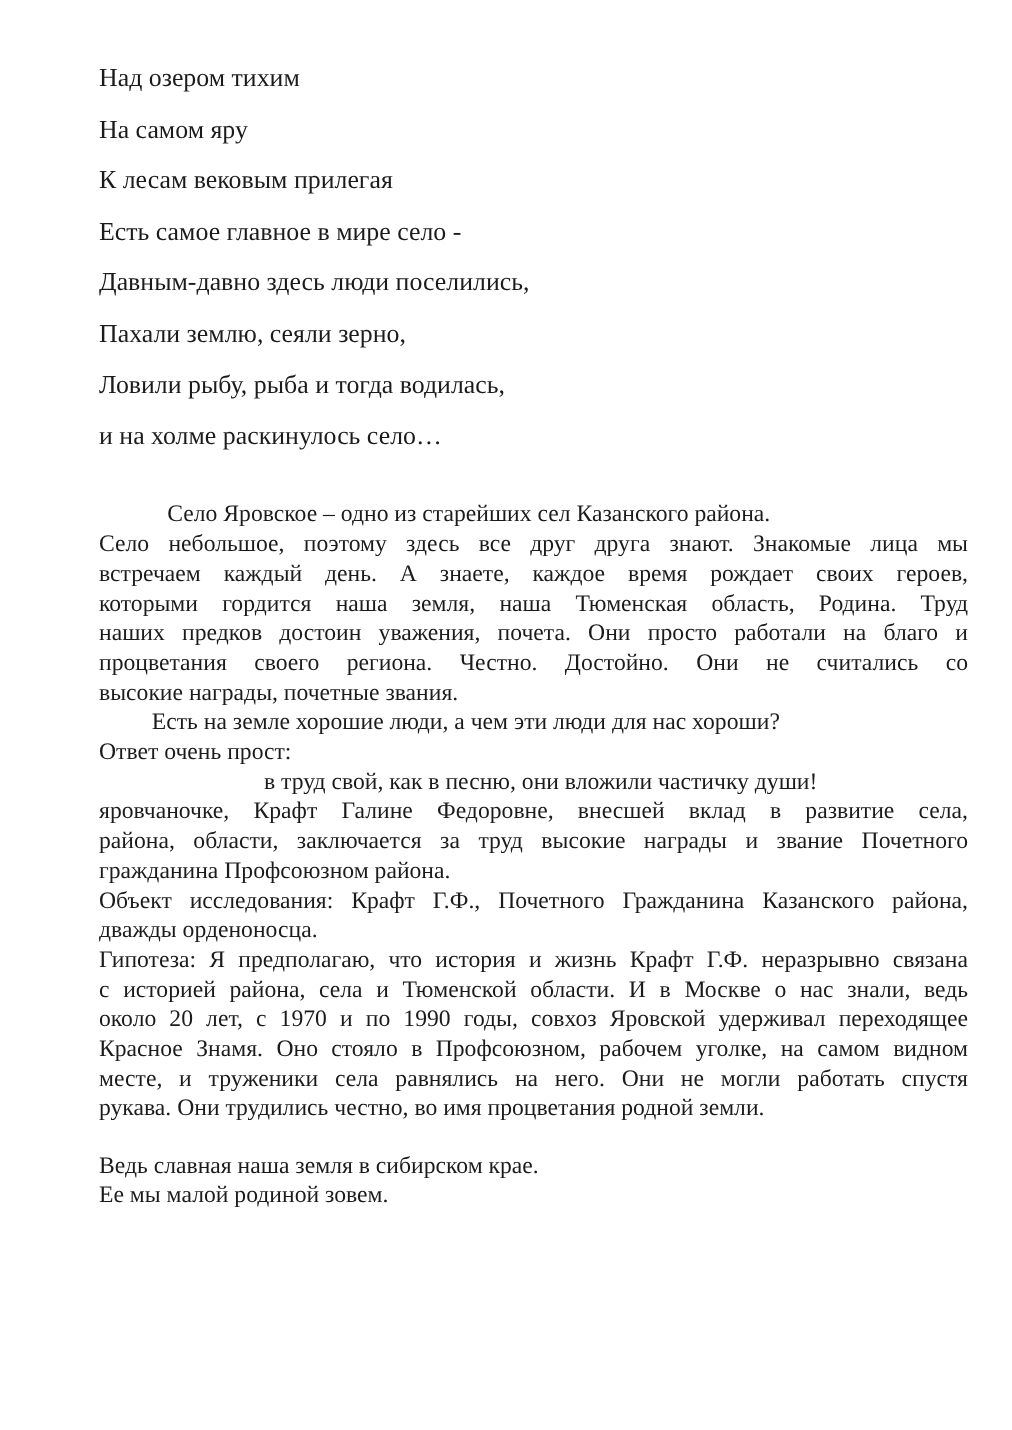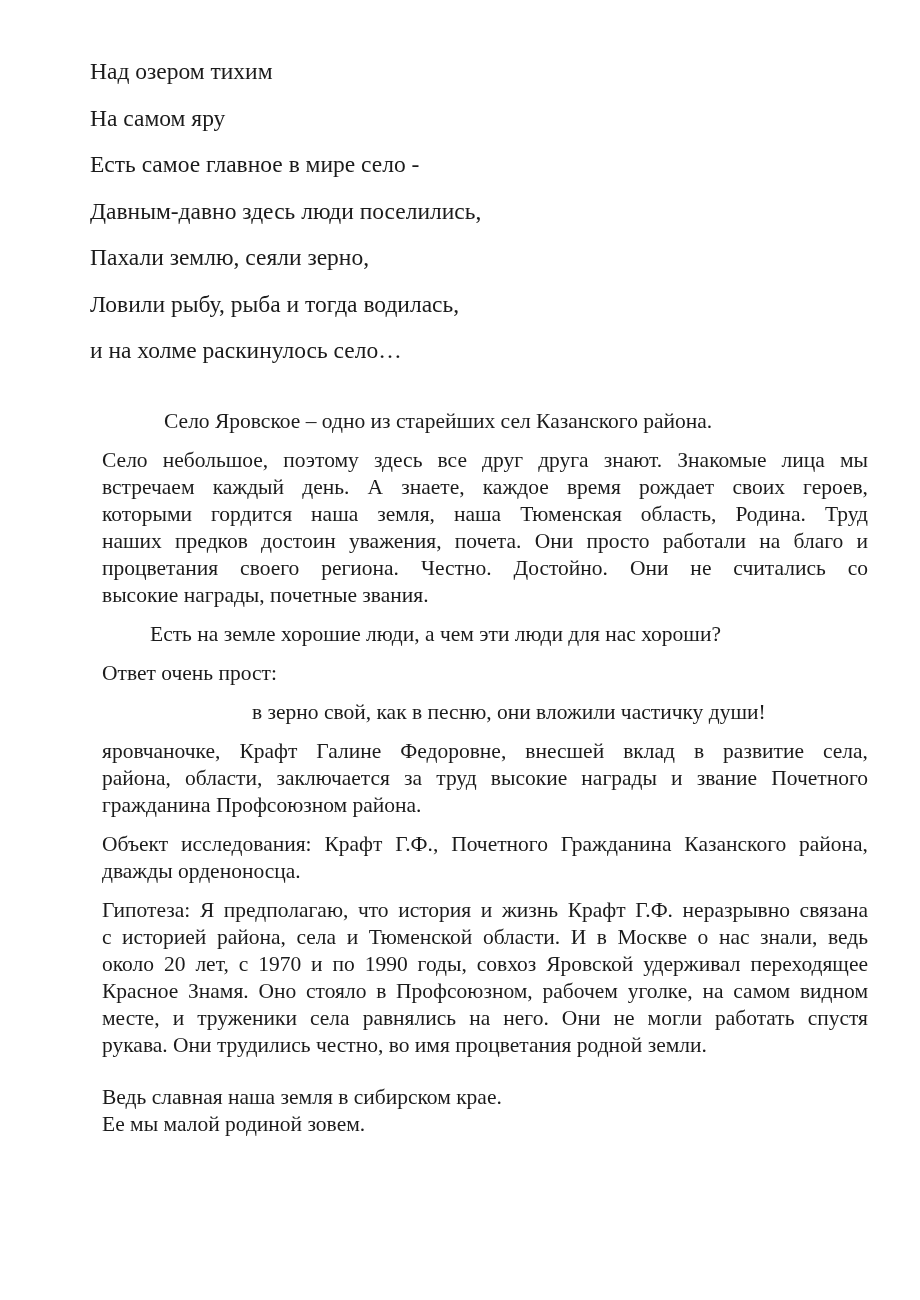"К лесам вековым прилегая" div.poem-line { html: none -> <div>К лесам вековым прилегая</div> }
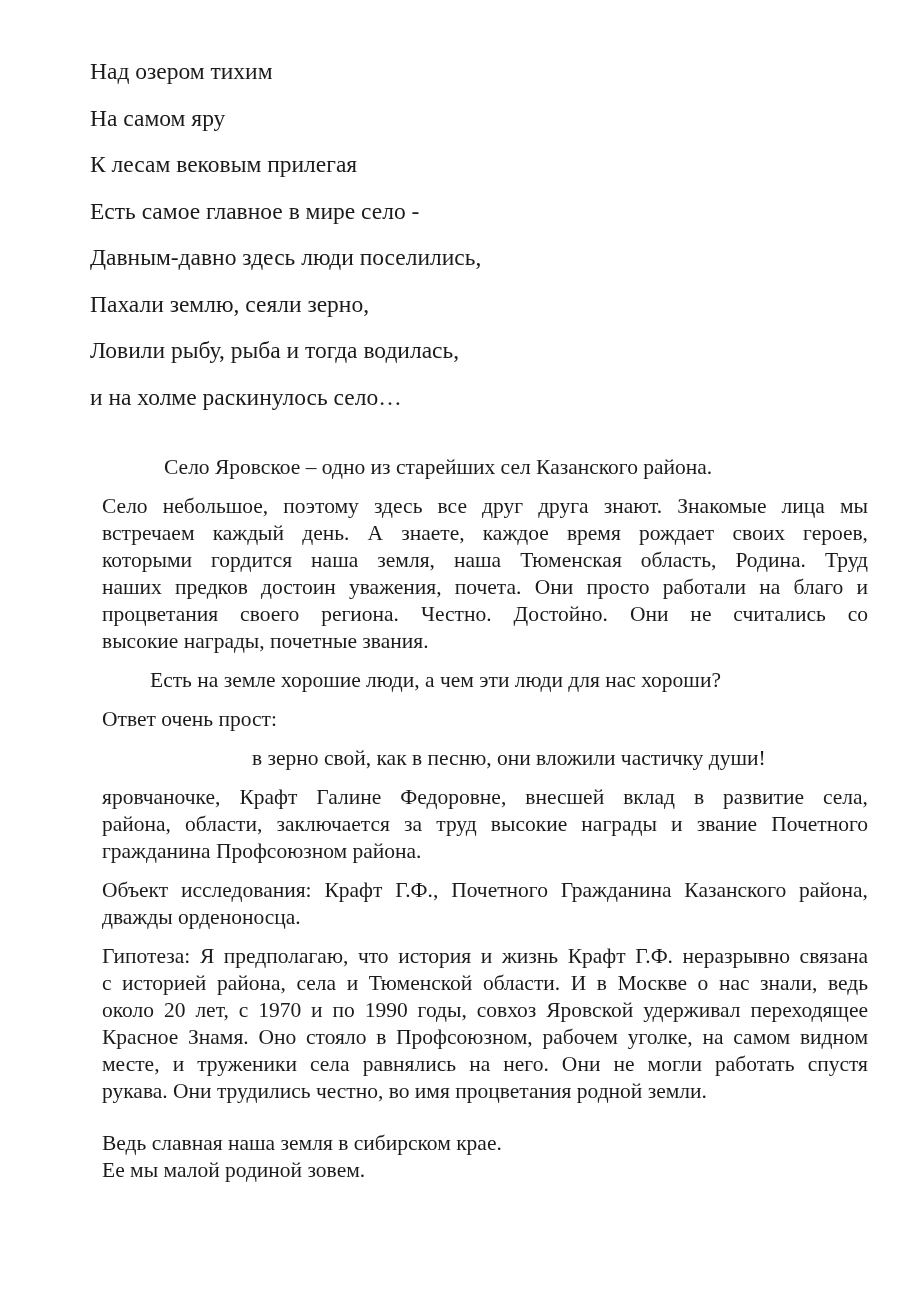"Село Яровское – одно из" .paragraph { margin: 12px -> 0 }
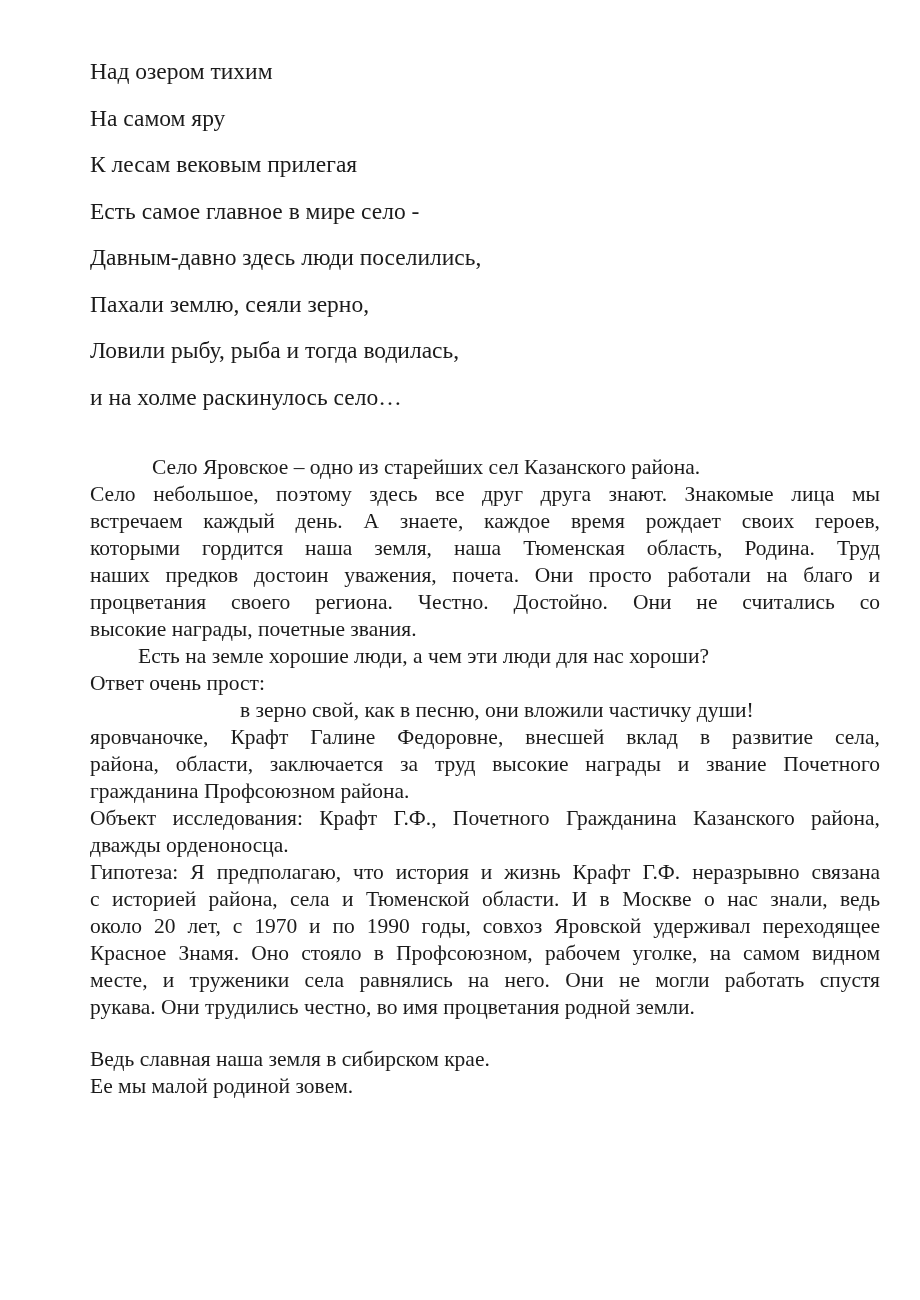"в зерно свой, как в" div.text-line { text: зерно -> труд }
